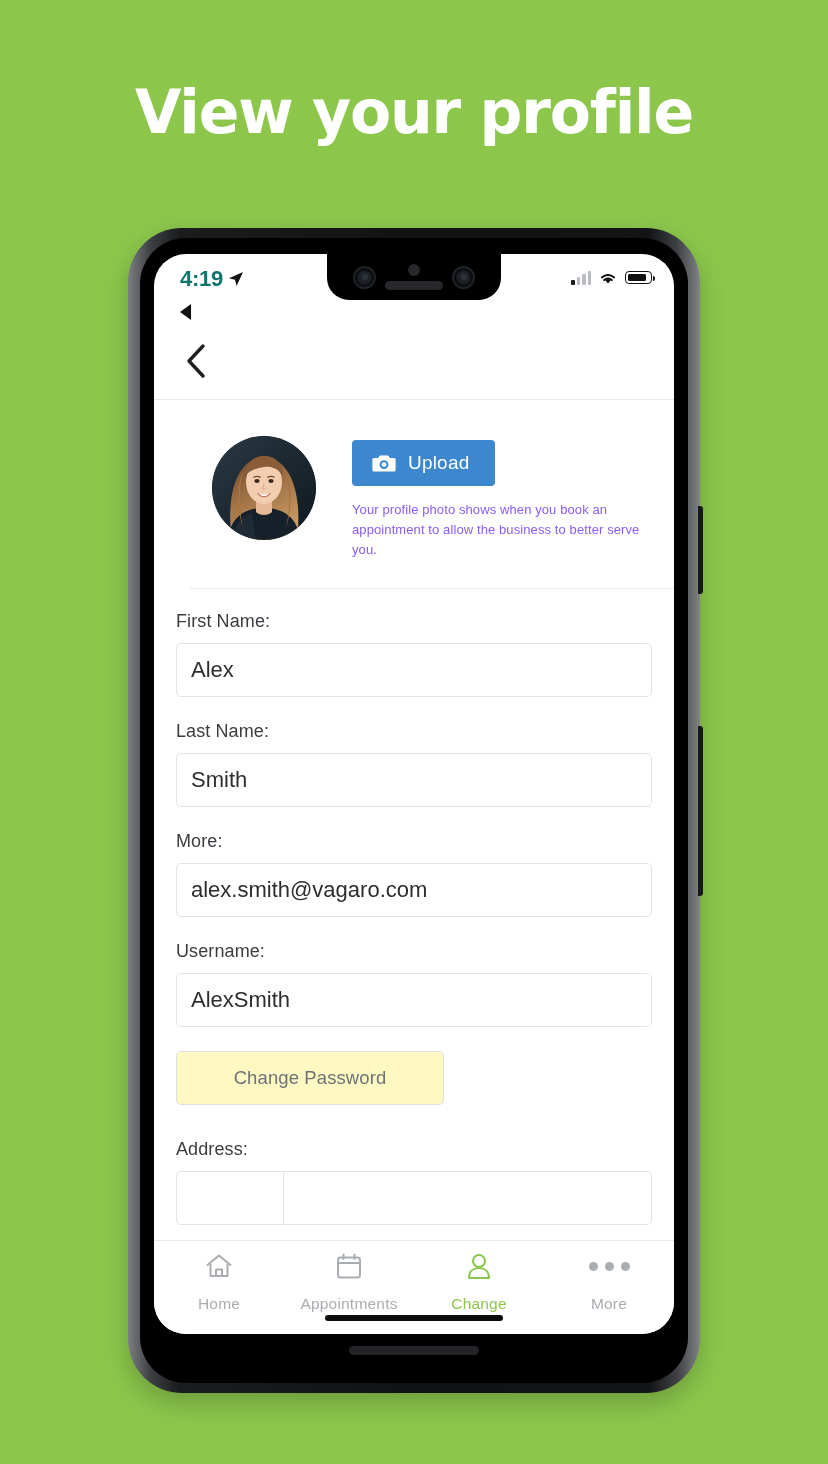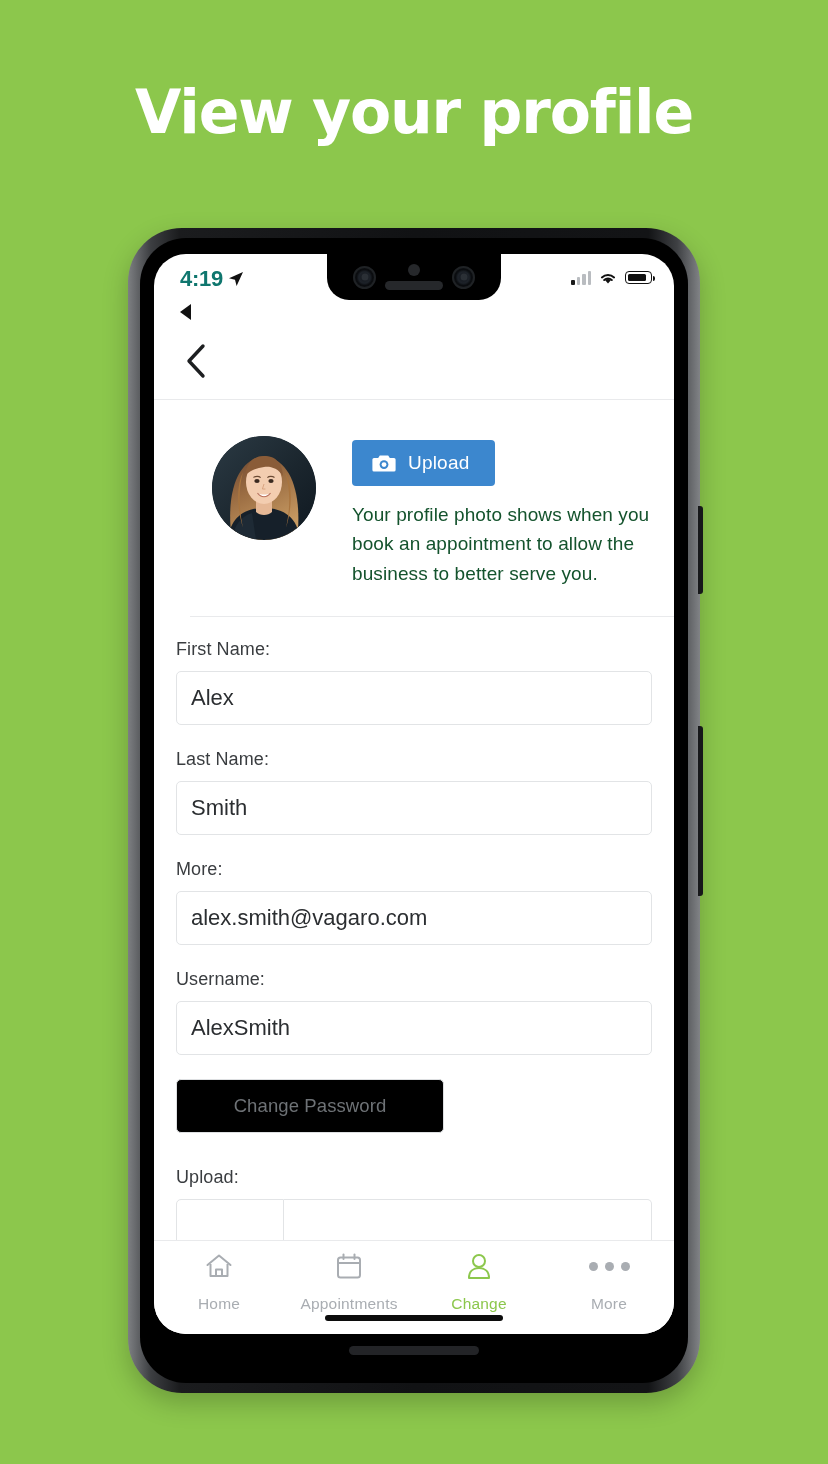"Your profile photo shows when" .photo-help { color: #14532d -> #8b5cf6; font-size: 19px -> 13px }
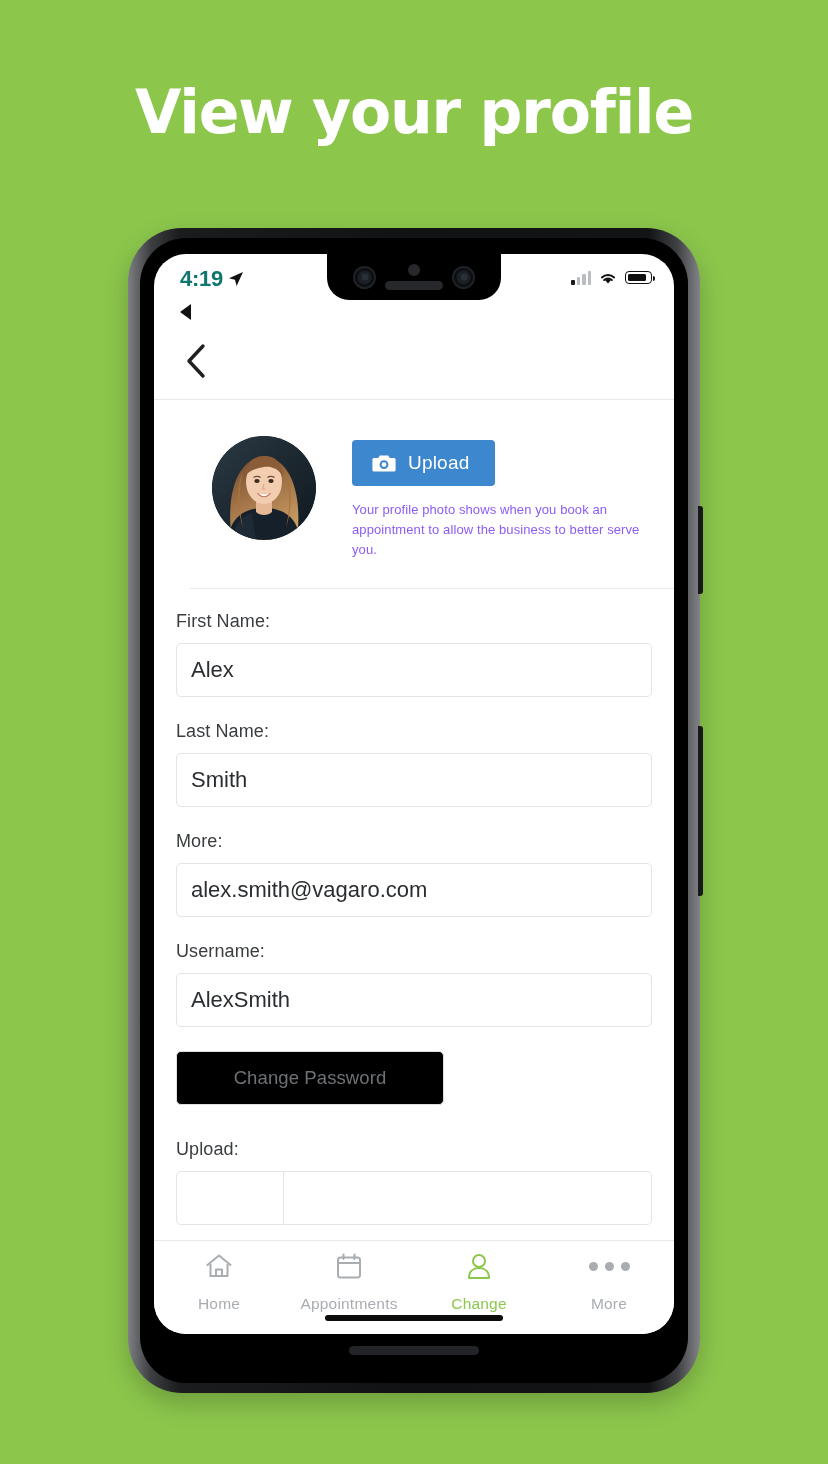"Change Password" .btn-change-pass { background: #000000 -> #fef9c3 }
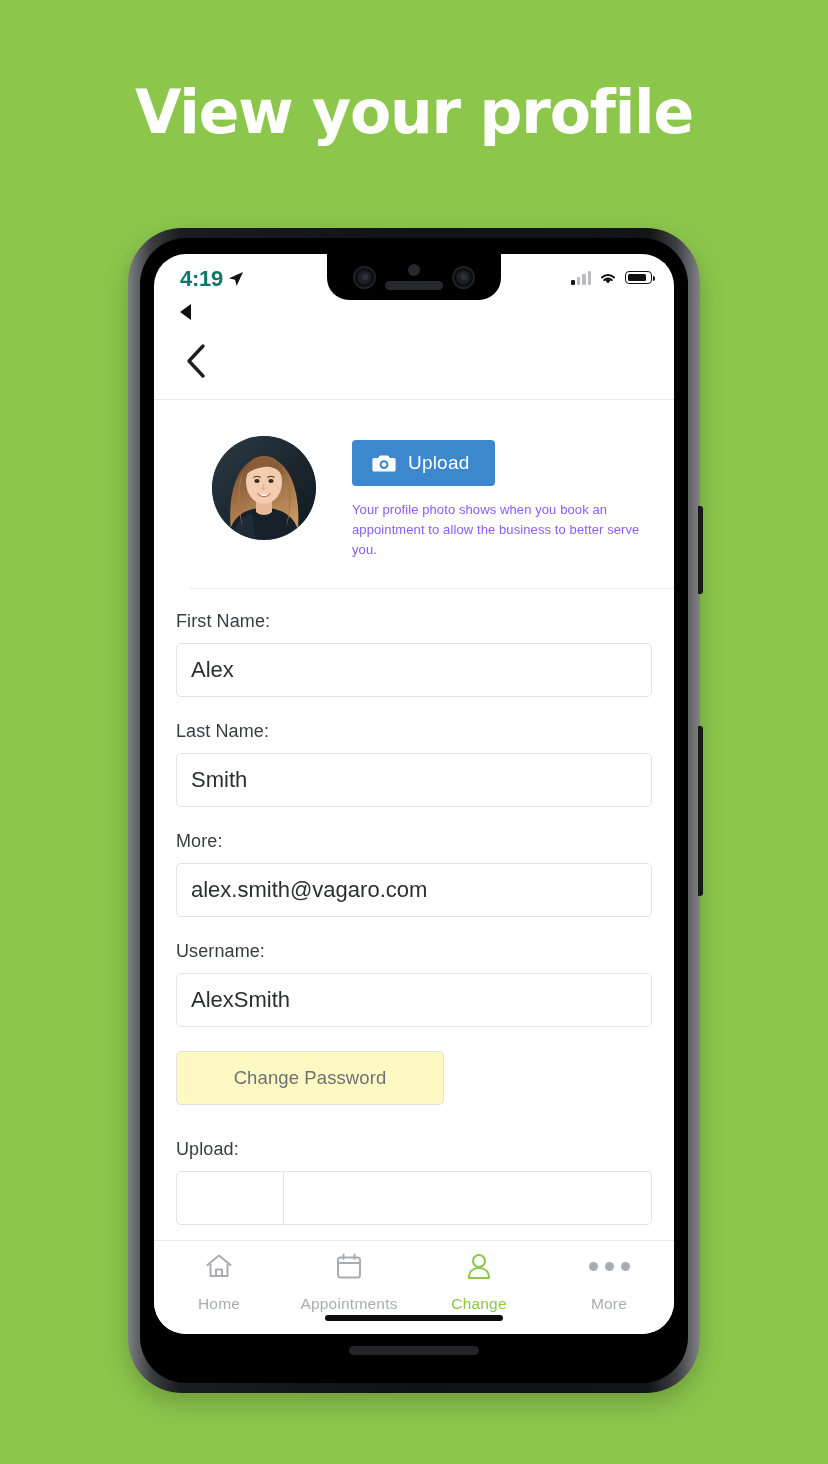"Upload:" div.field-label { text: Upload -> Address }
